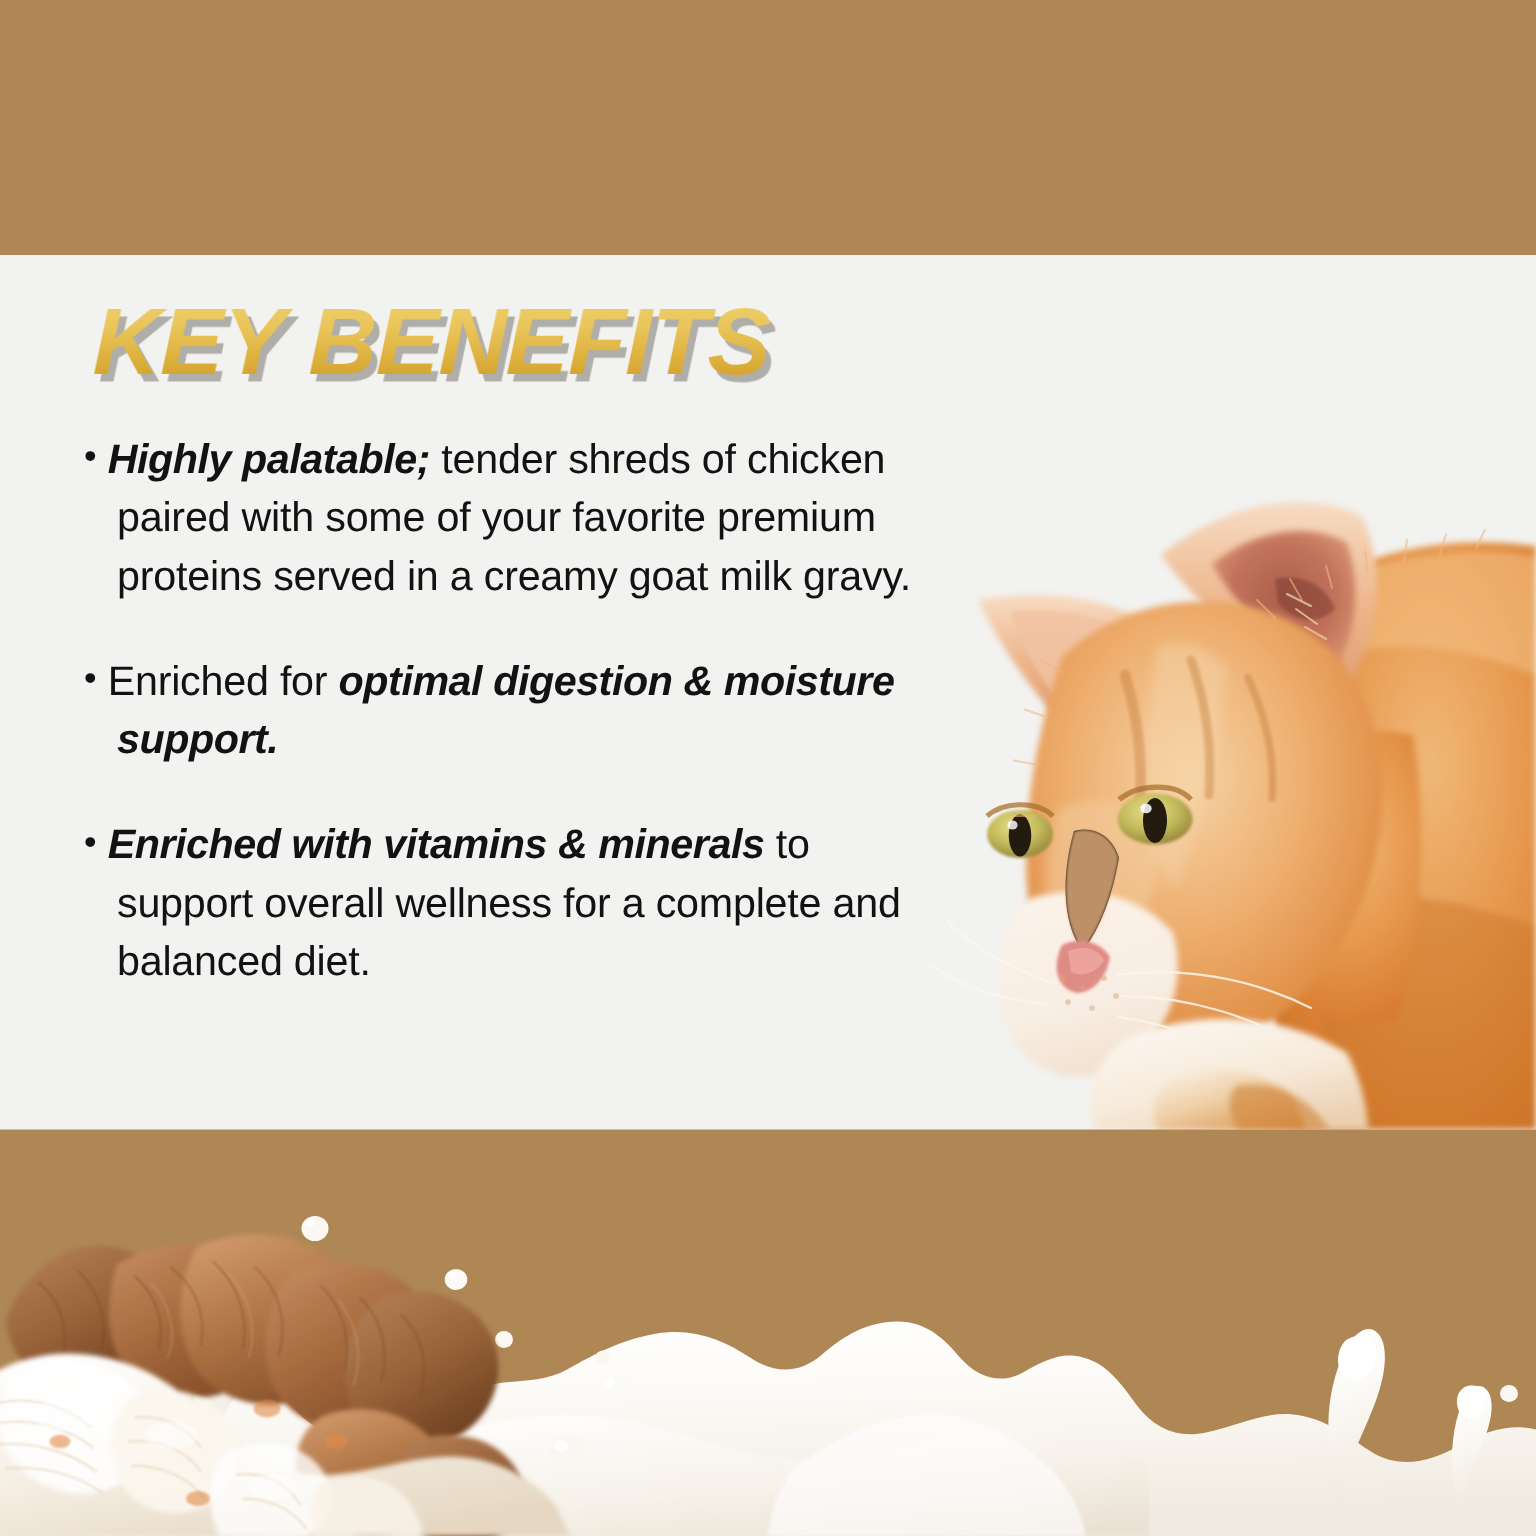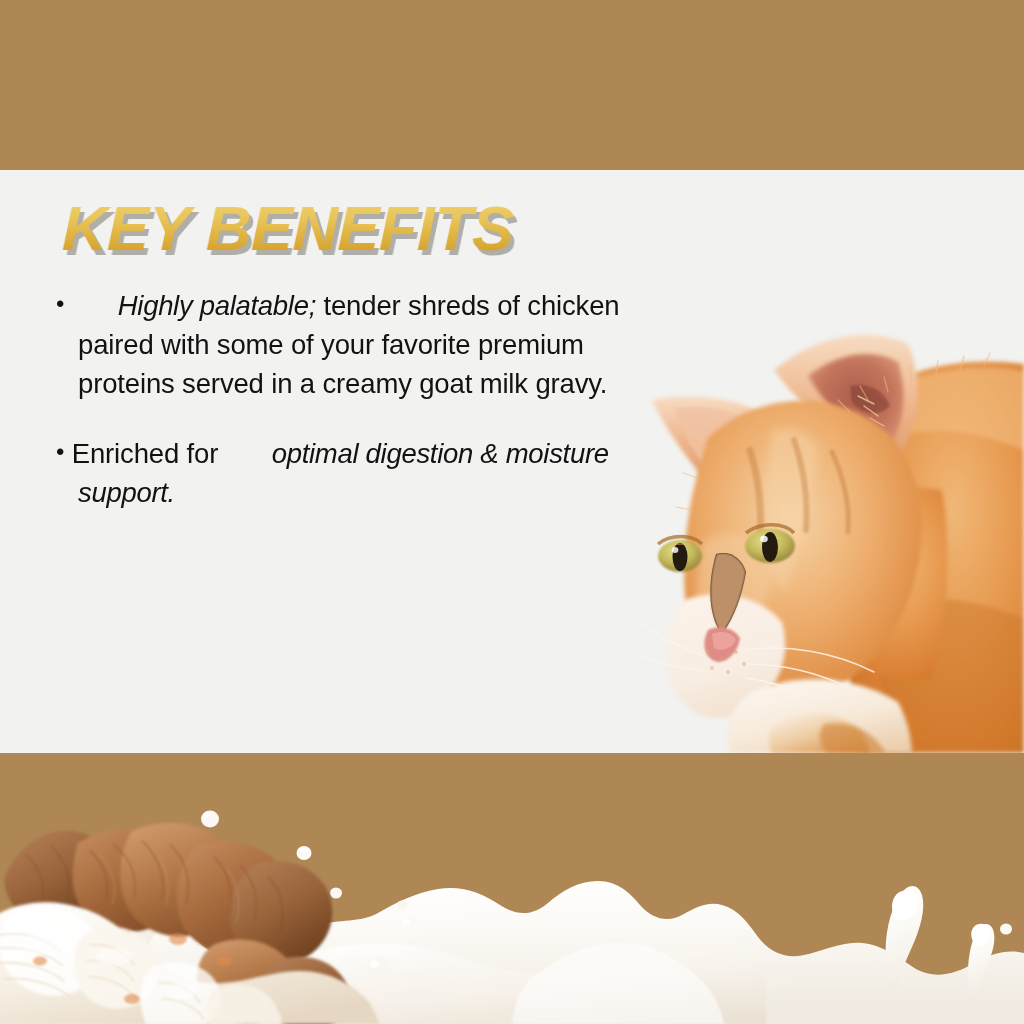"Highly palatable;" .b { font-weight: normal -> bold; margin-left: 46px -> none }
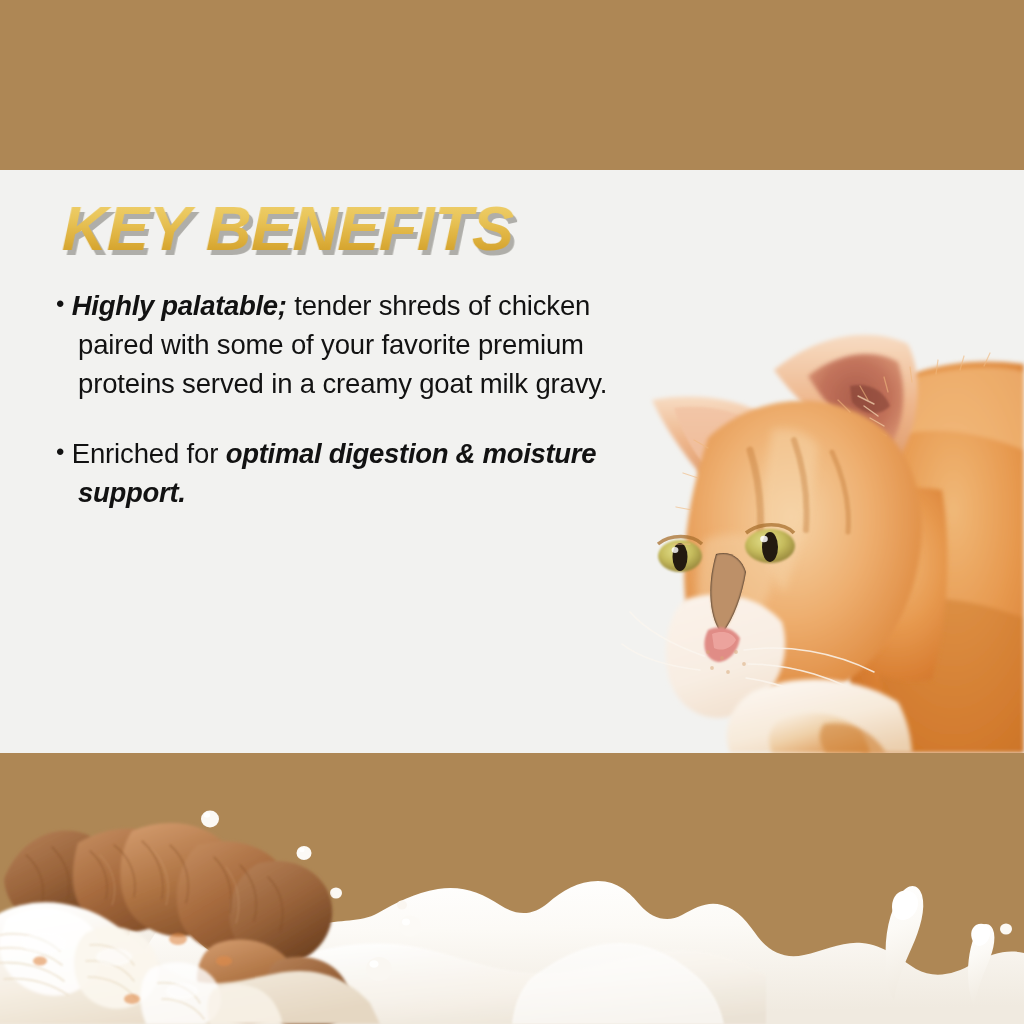"• Enriched with vitamins &" div.bullet { html: none -> <div> <span>•</span> <span>Enriched with vitamins &amp; minerals</span><span> to support overall wellness for a complete and balanced diet.</span> </div> }
